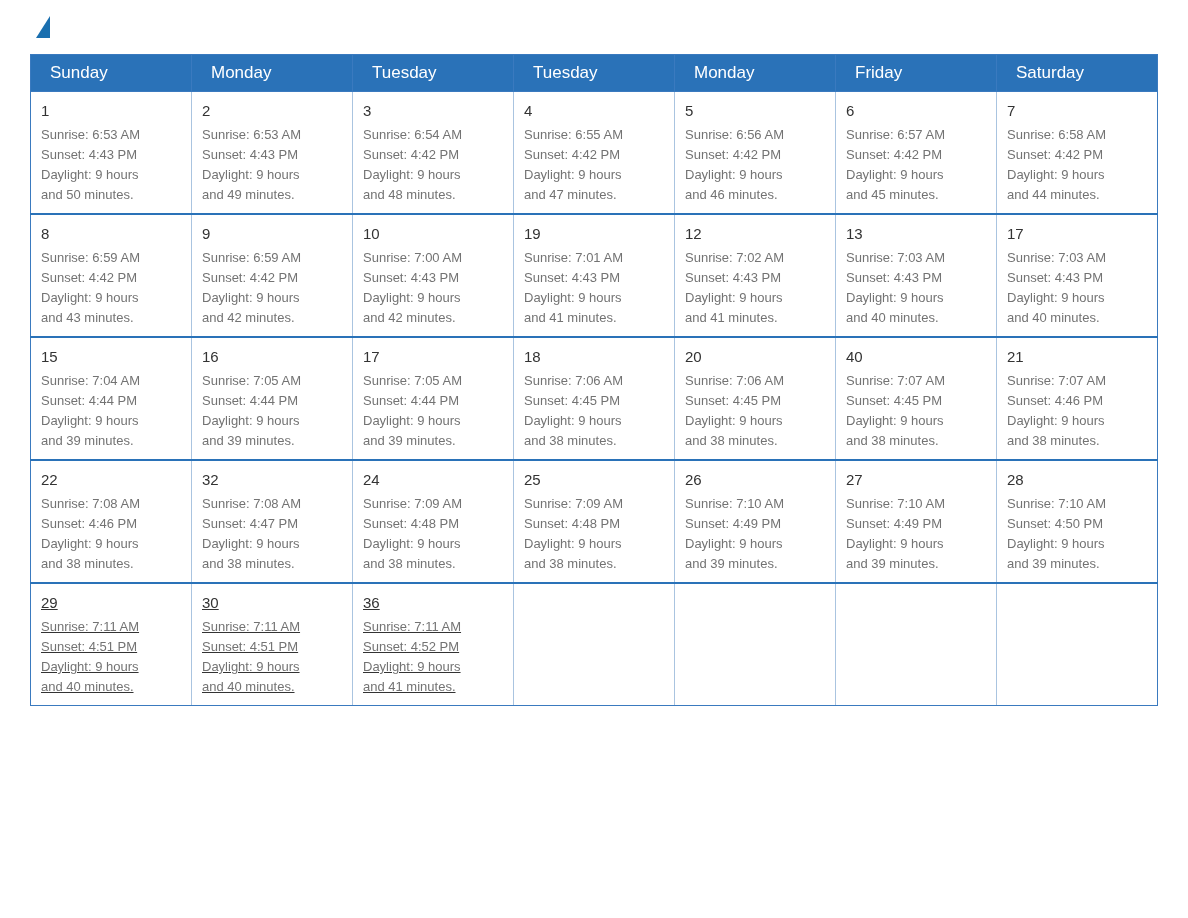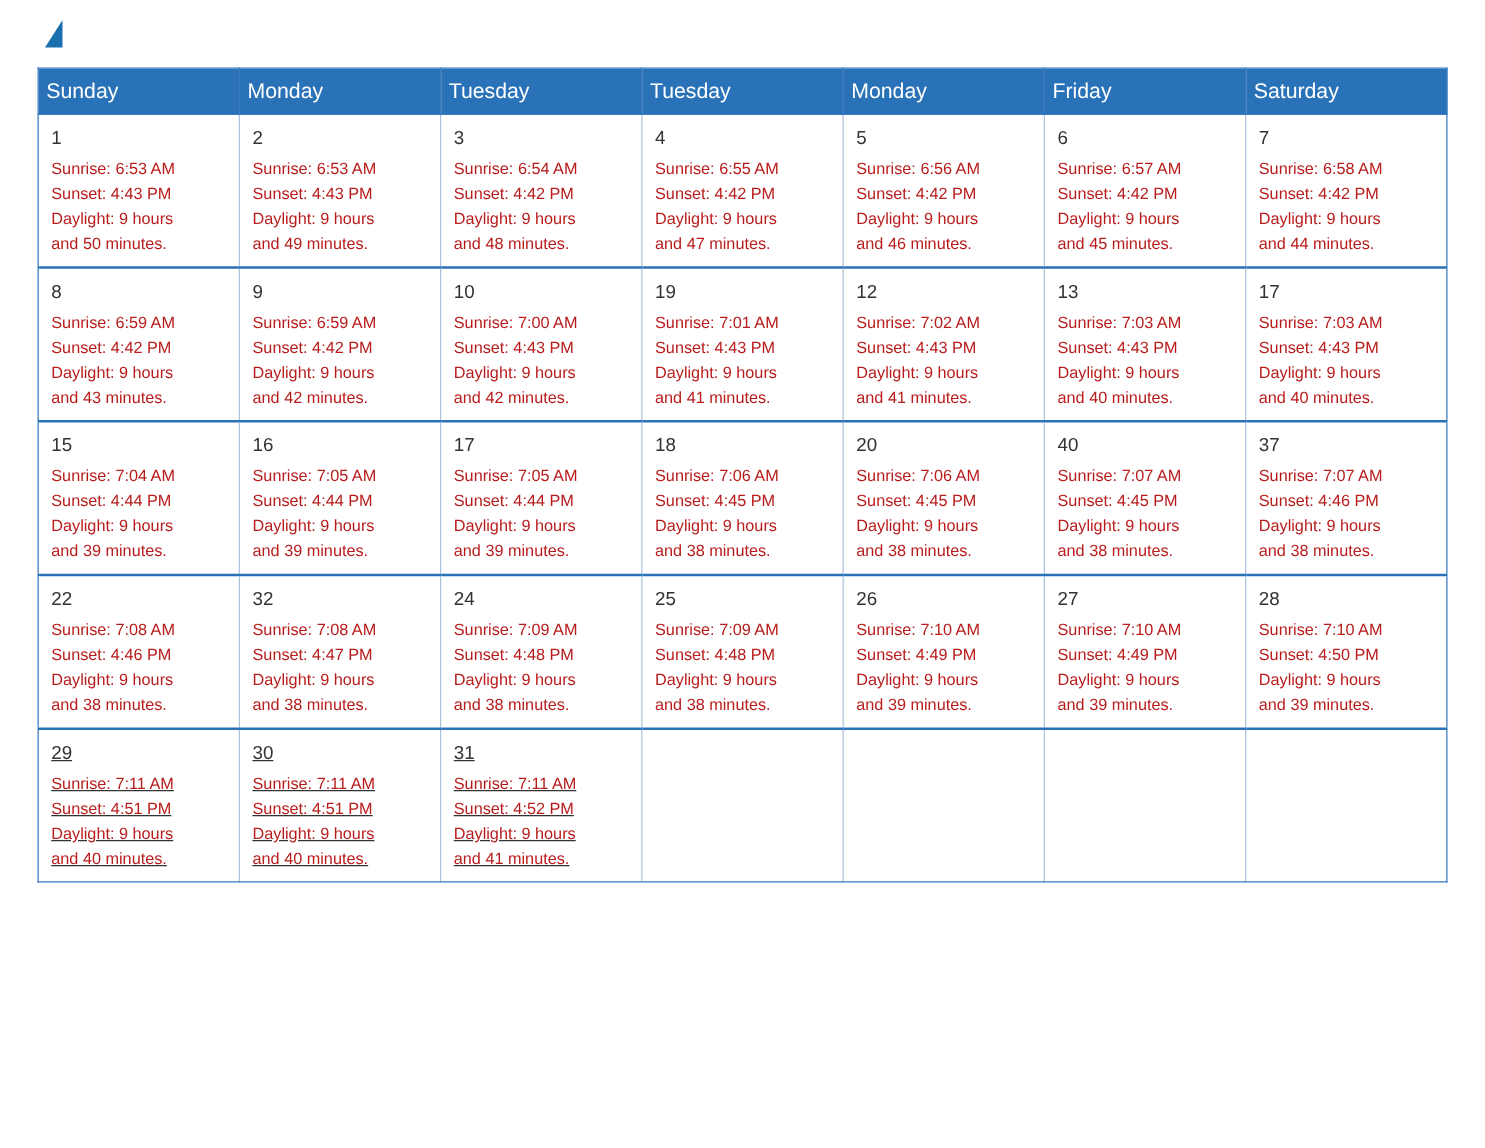"Sunday" .calendar-table th { padding: 8px 6px -> 8px 19px }
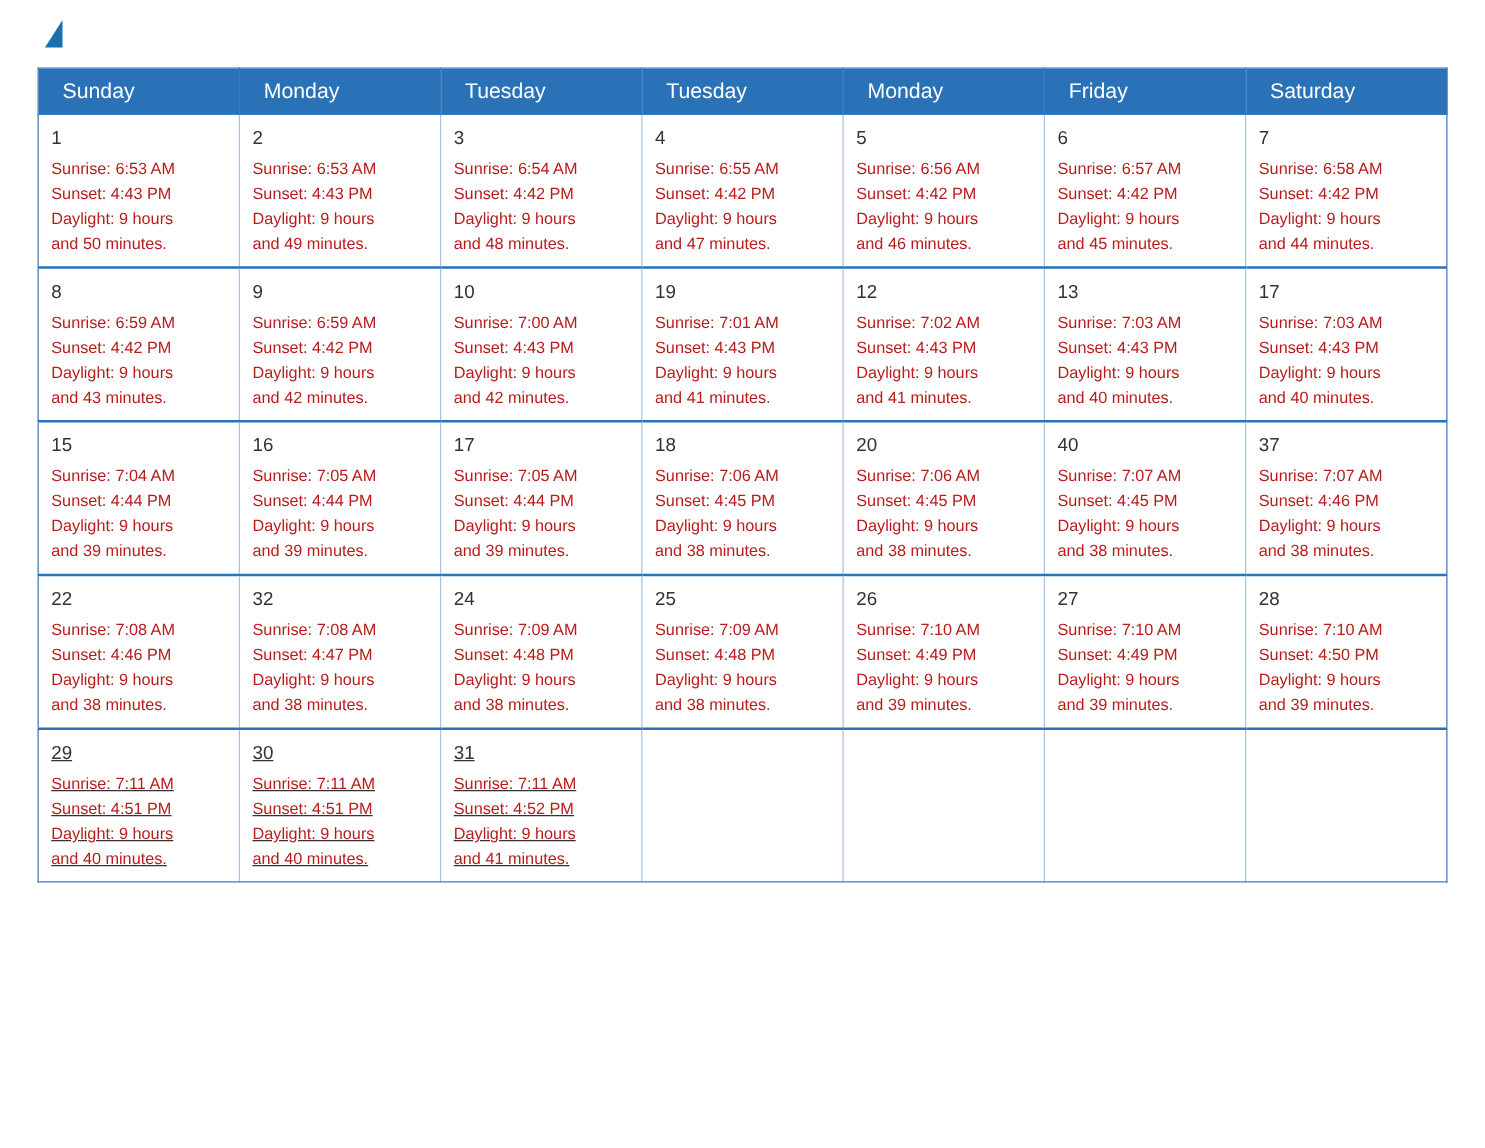"Sunrise: 6:53 AM" .day-info { color: #b91c1c -> #737373 }
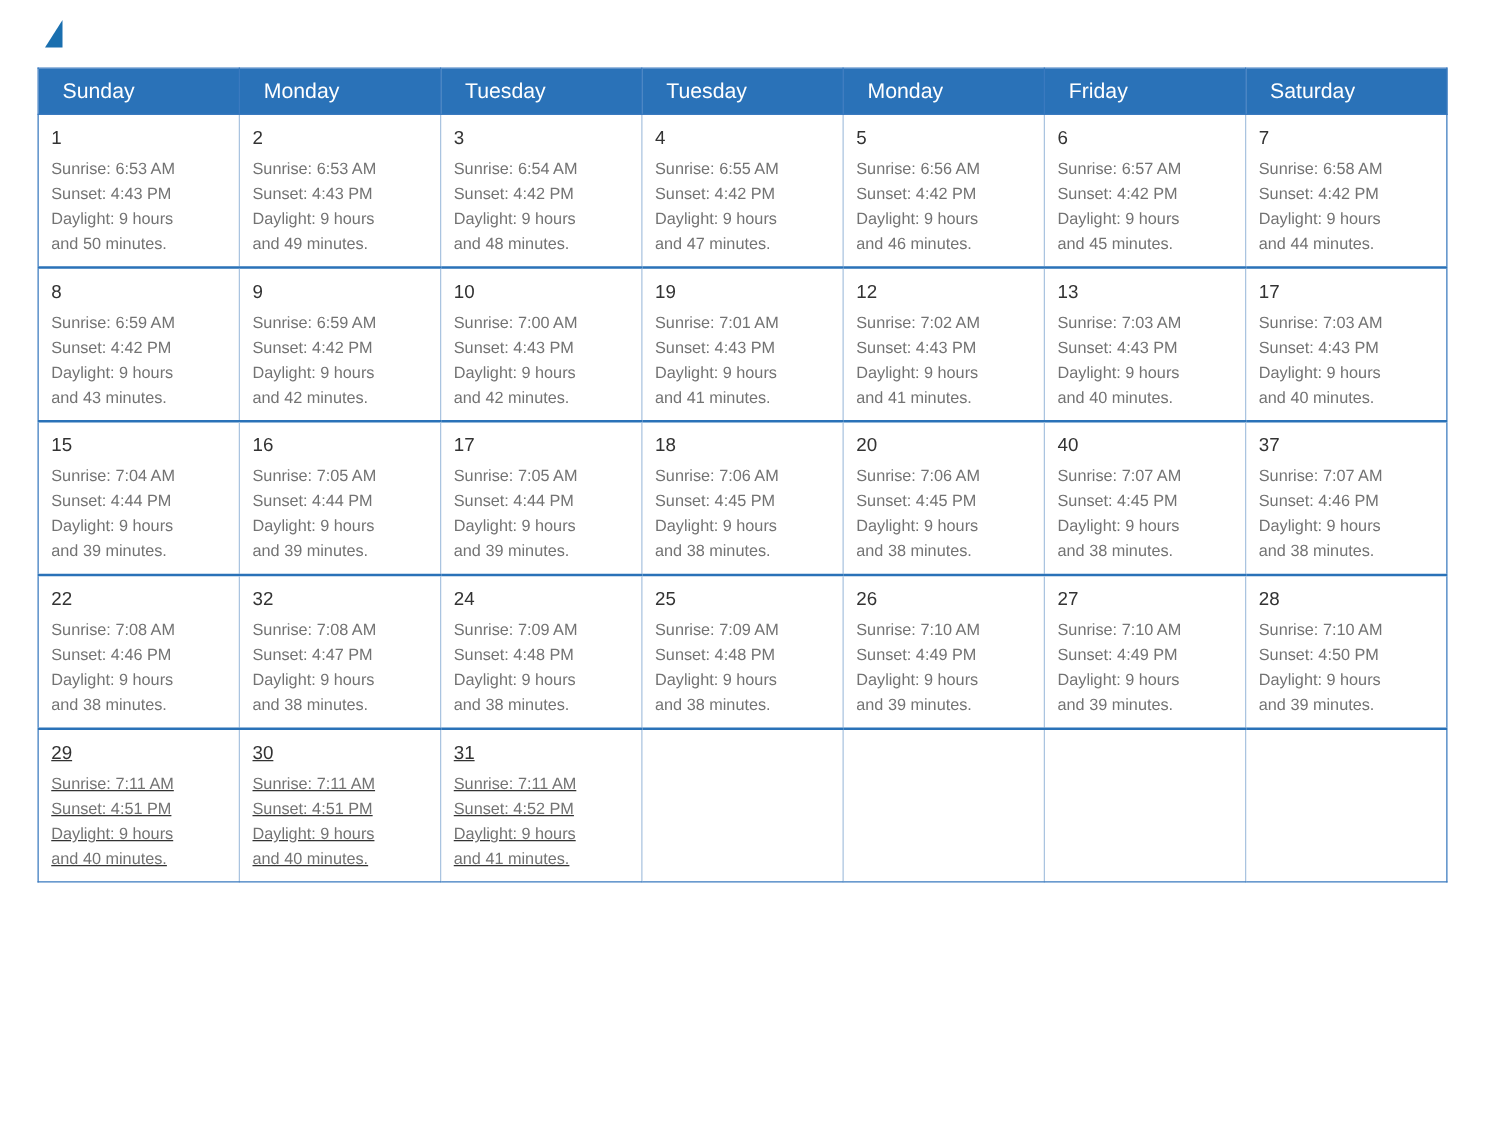"37" div.day-number { text: 37 -> 21 }
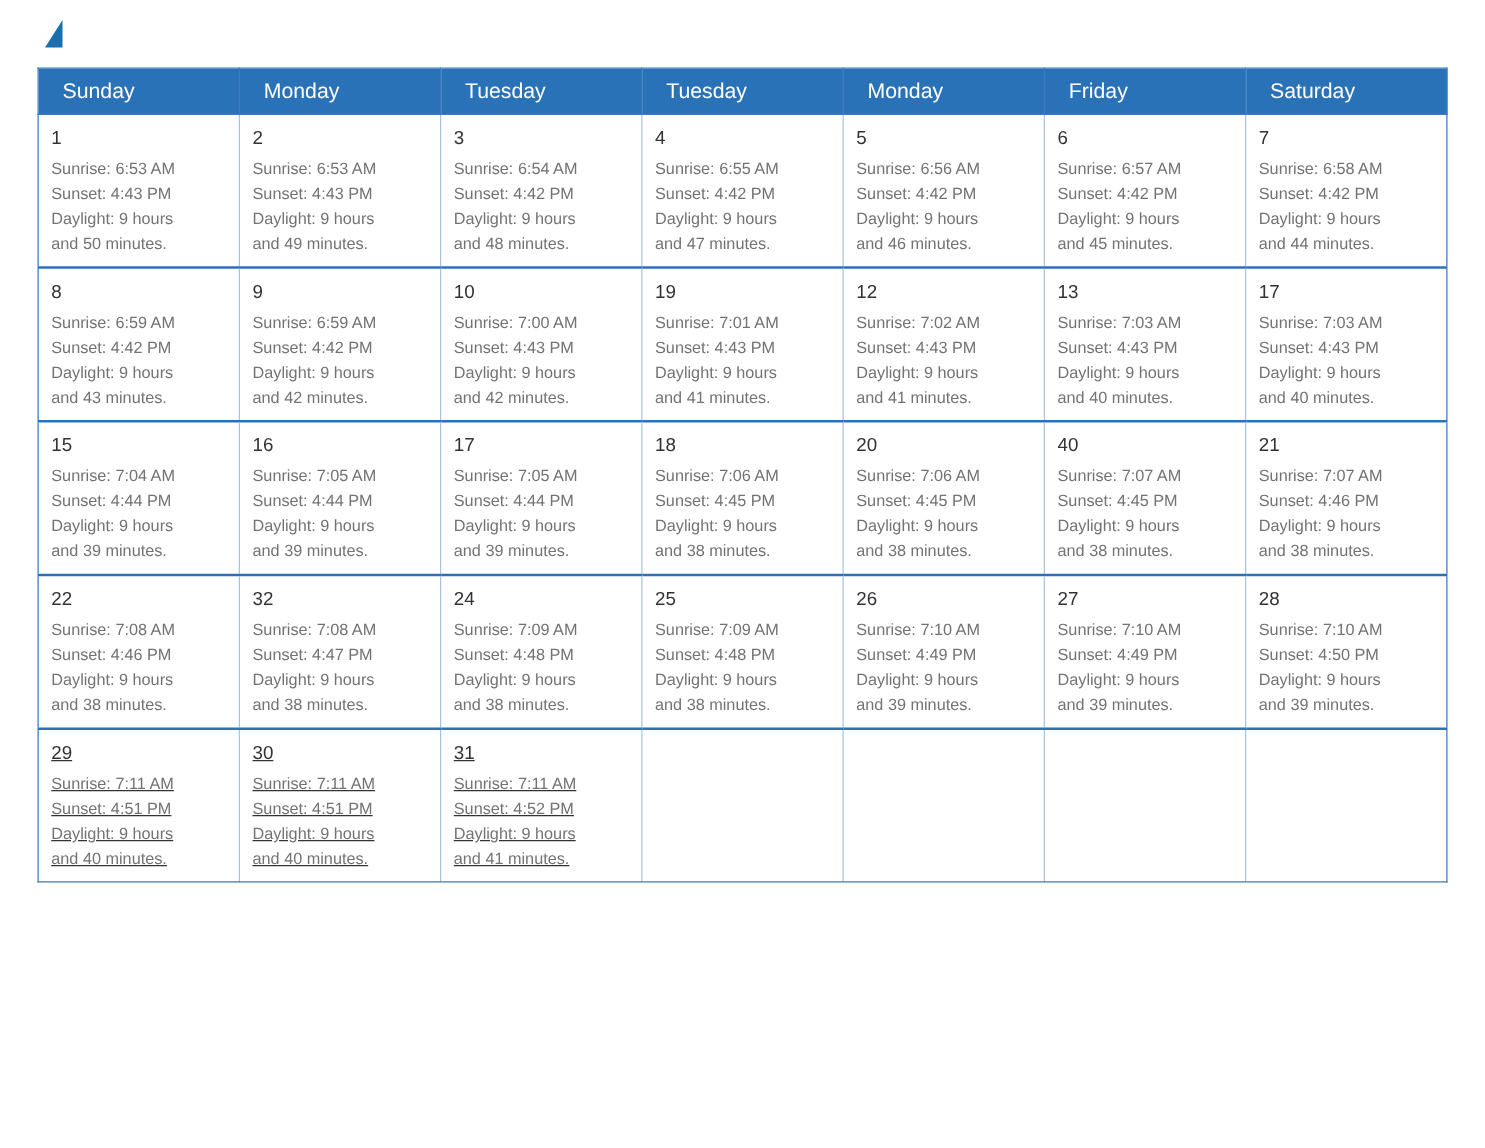"31" div.day-number { text: 31 -> 36 }
